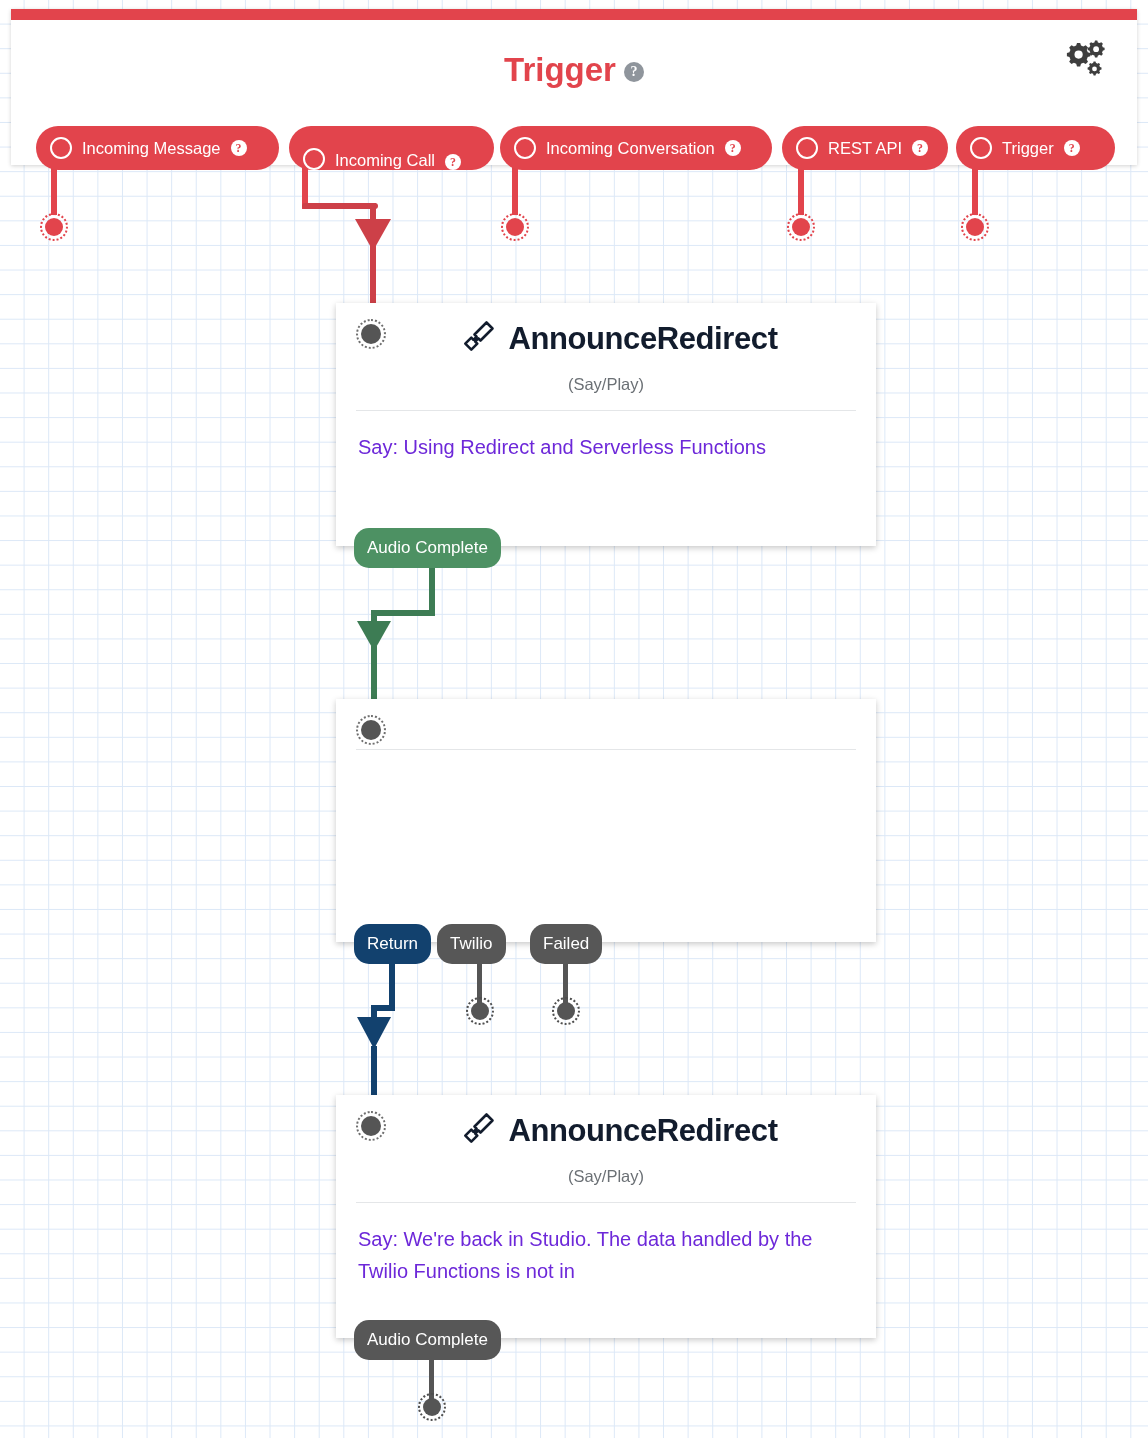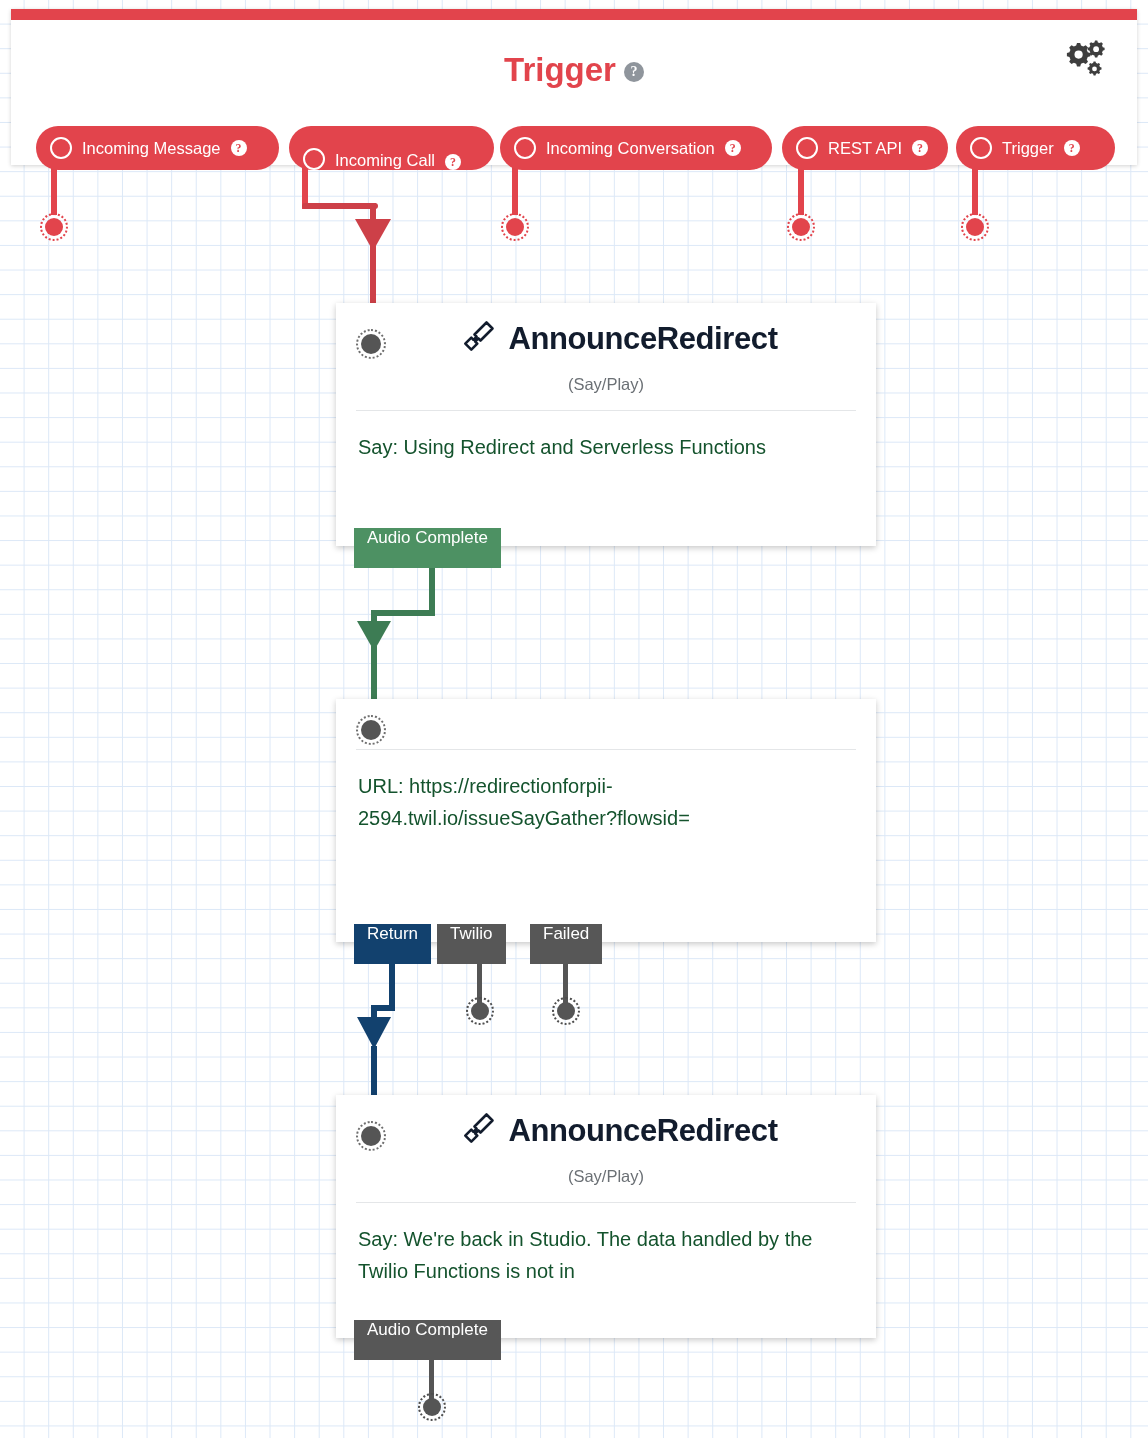"AnnounceRedirect" .card-head { align-items: flex-end -> flex-start }
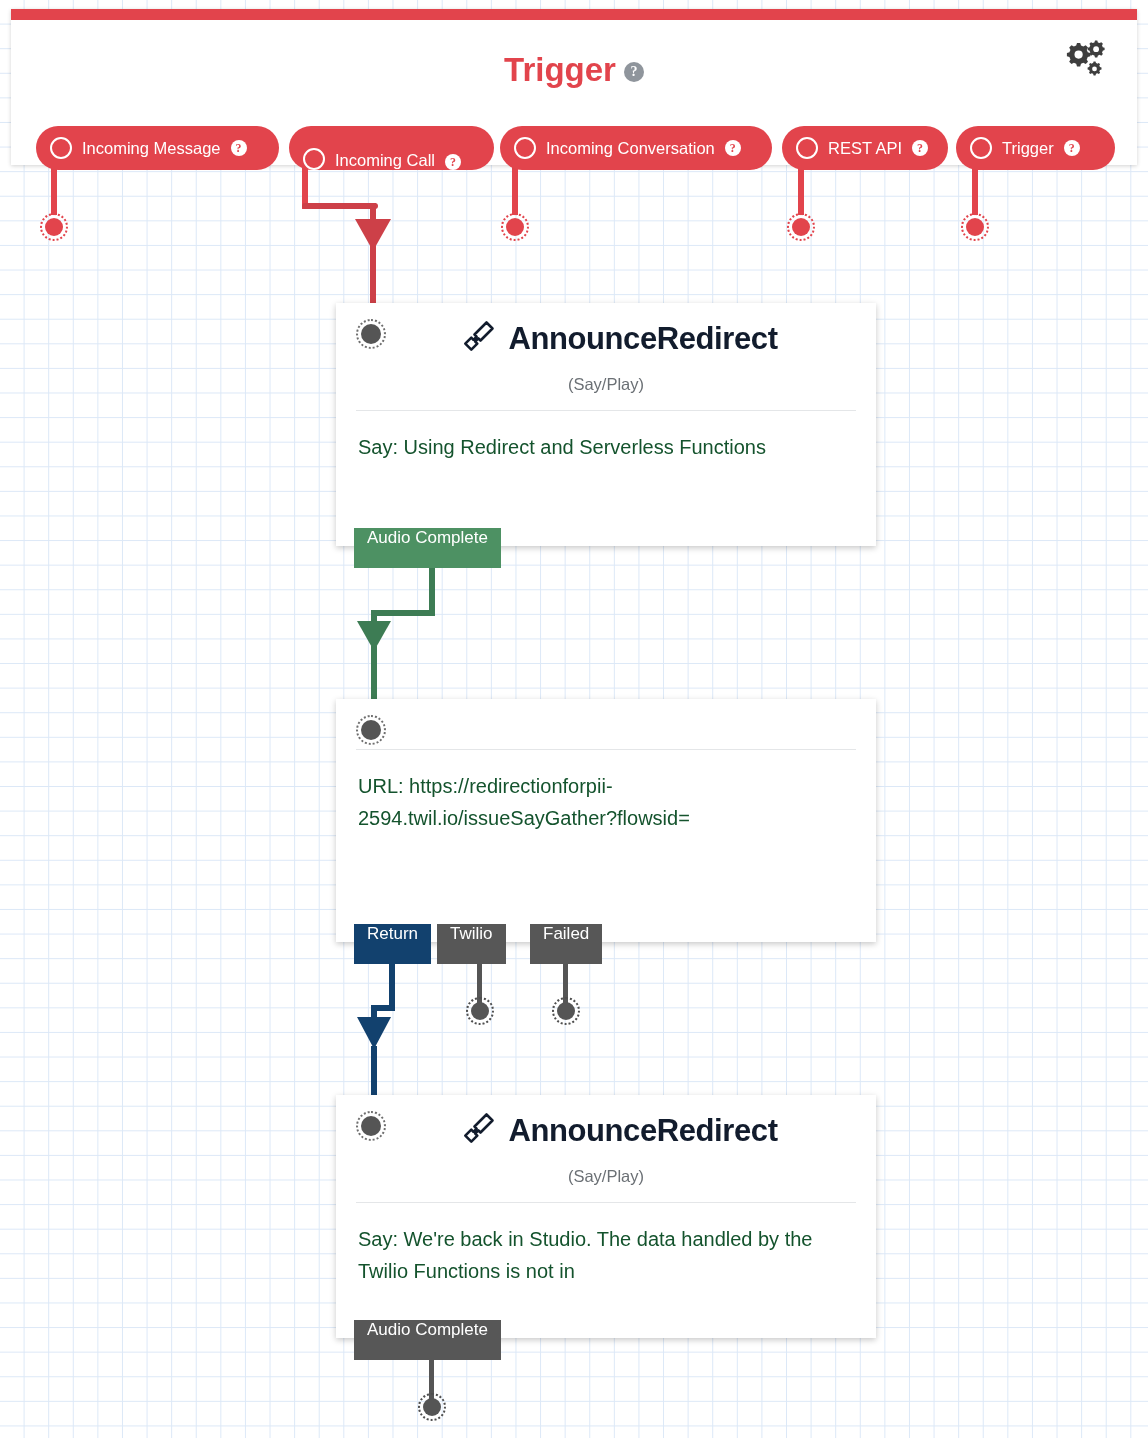"Say: Using Redirect and Serverless" .card-body { color: #14532d -> #6d28d9 }
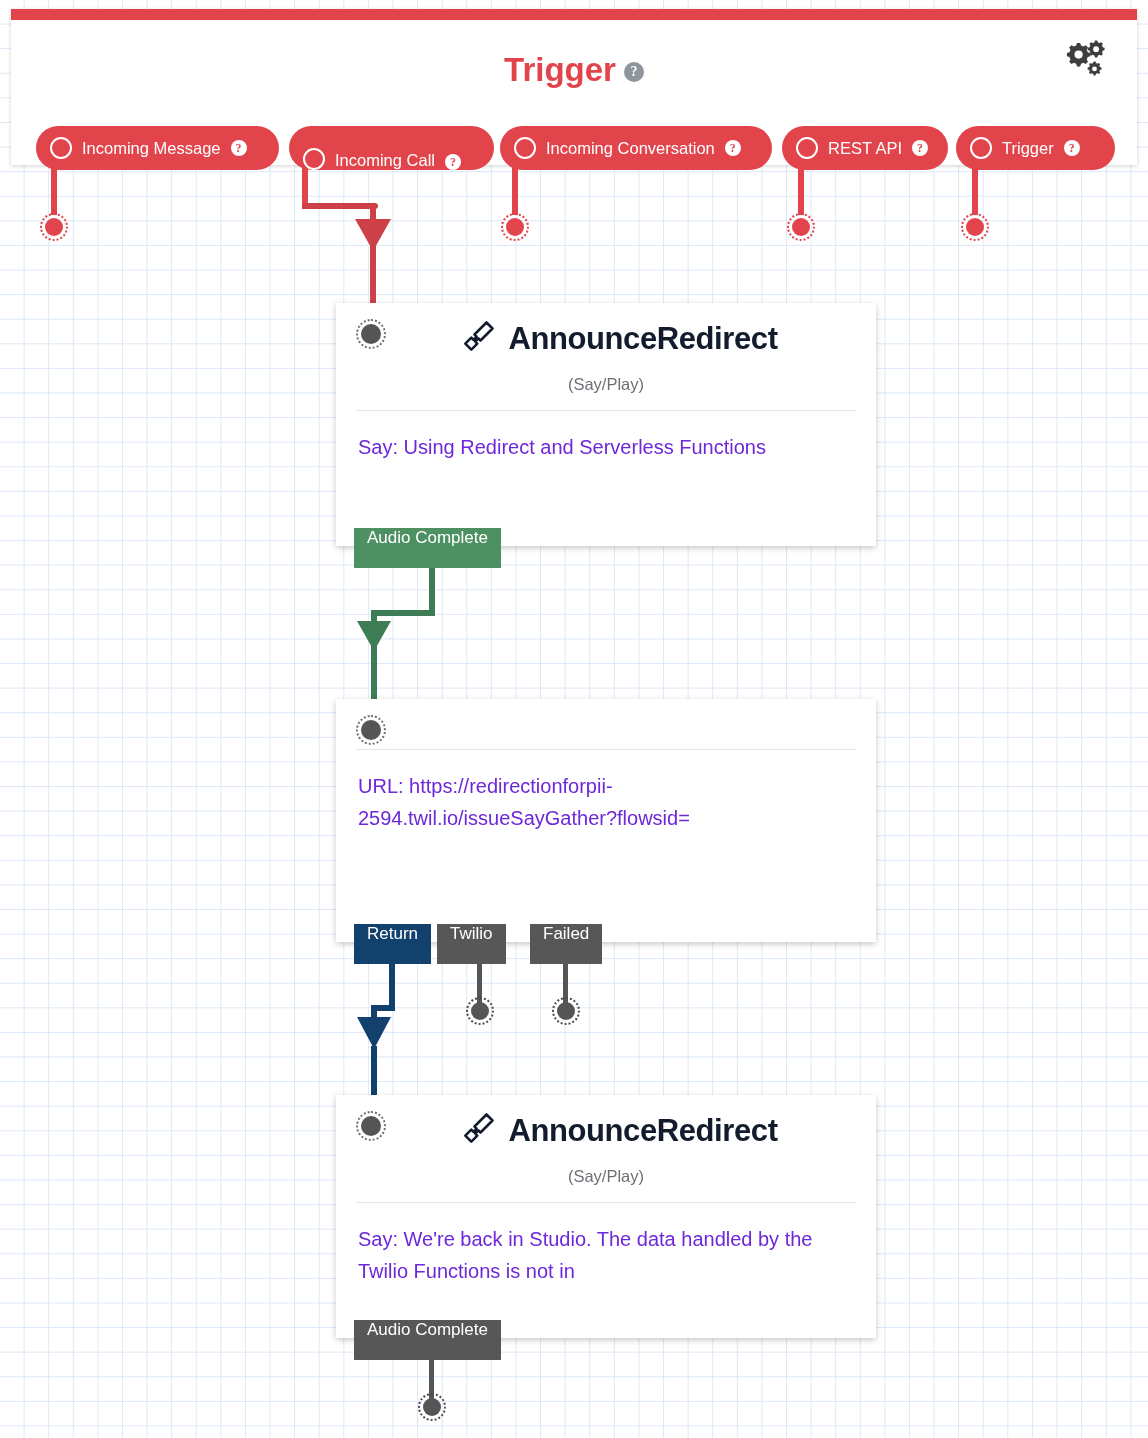"Audio Complete" .out-pill { align-items: flex-start -> center; border-radius: 0 -> 15px }
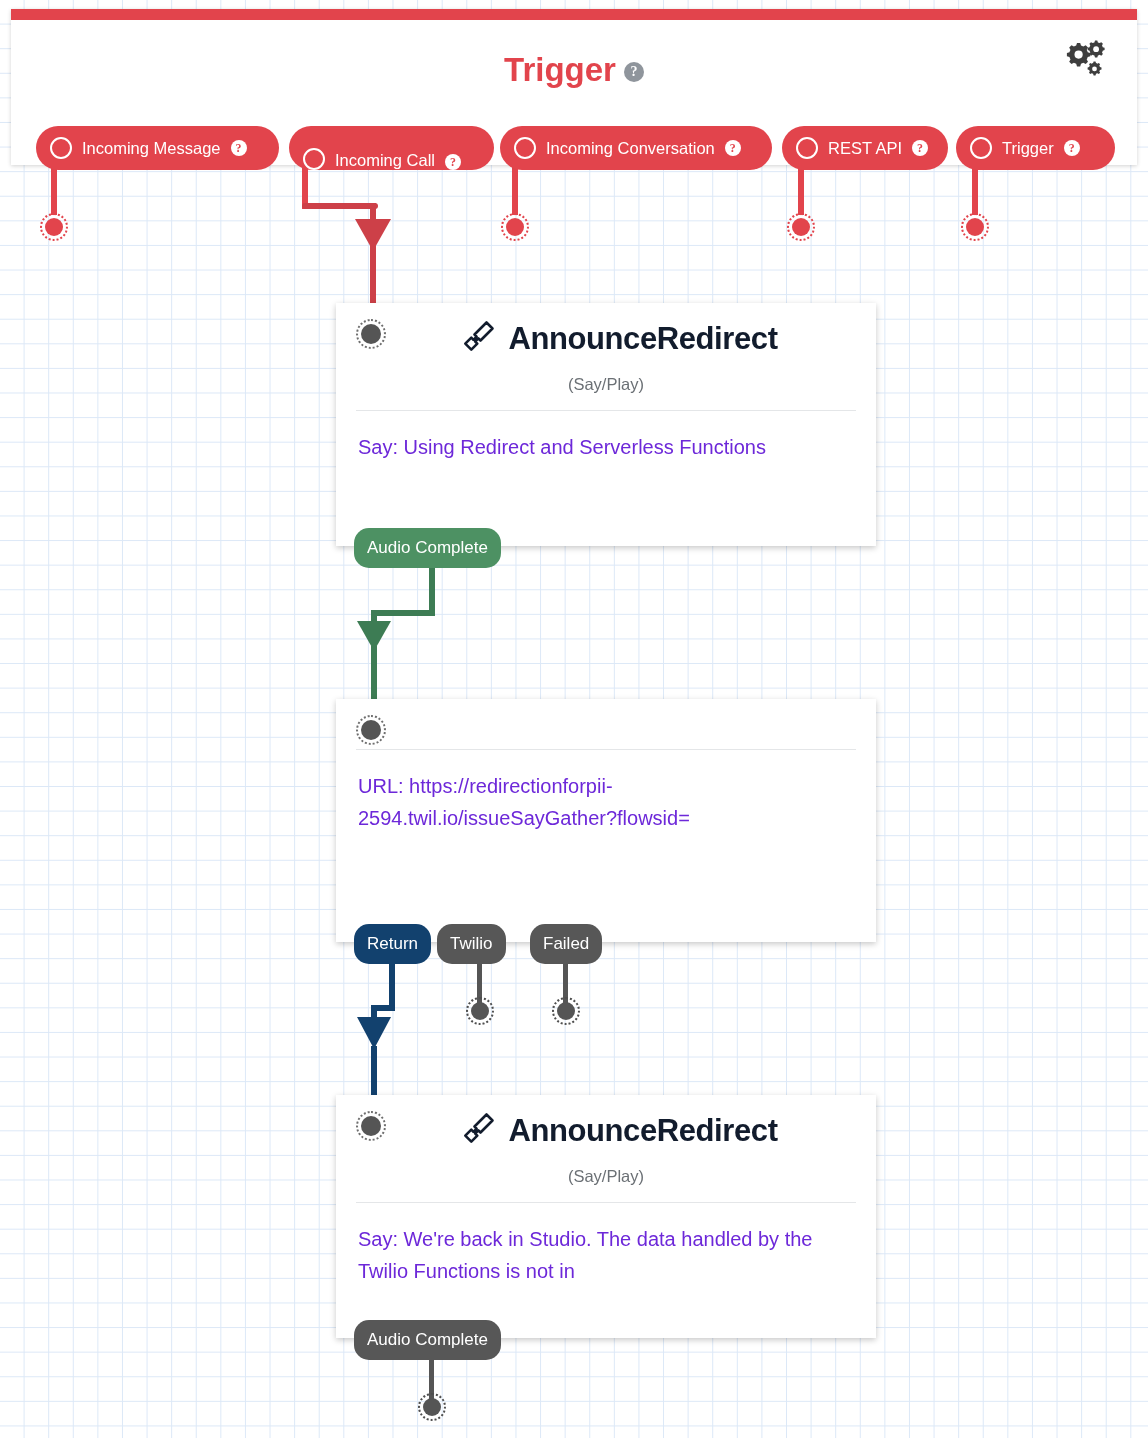"URL:" div.card-body { html: <div>URL: https://redirectionforpii-2594.twil.io/issueSayGather?flowsid=</div> -> none }
